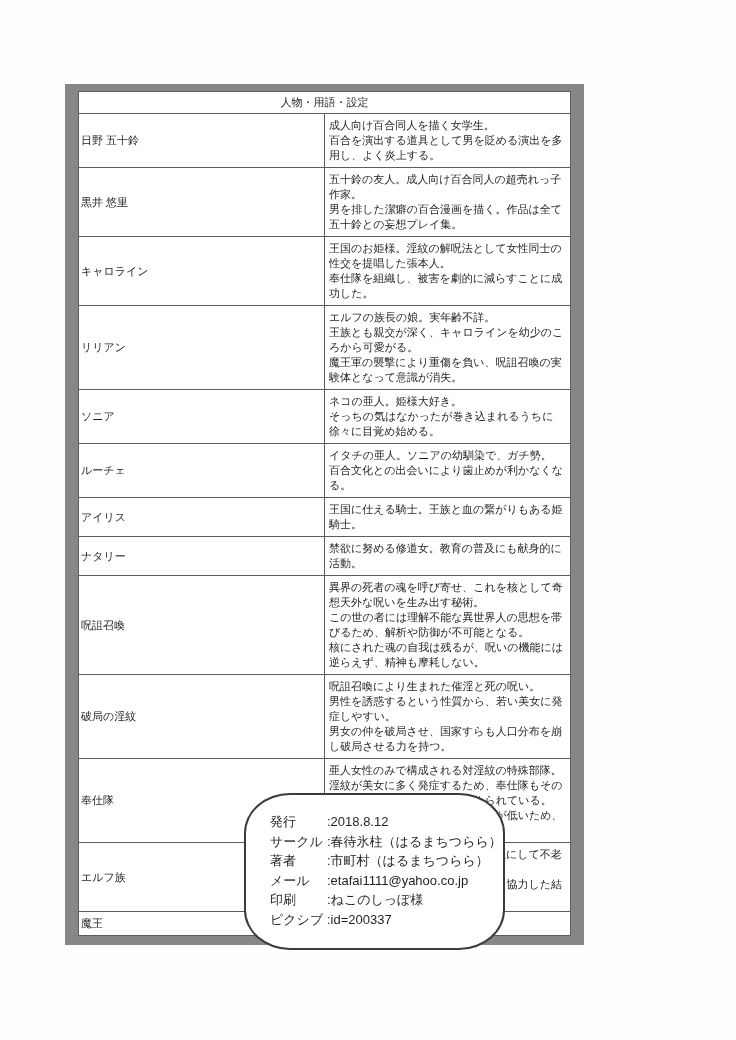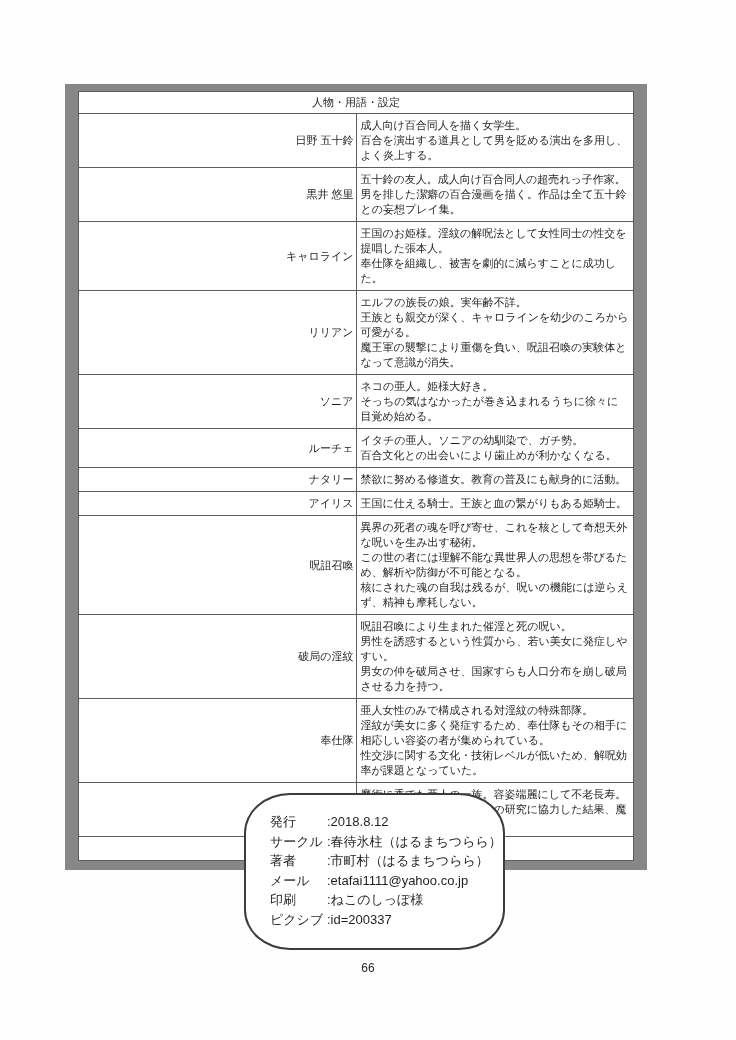"人物・用語・設定" .glossary-frame { width: 582px -> 519px }
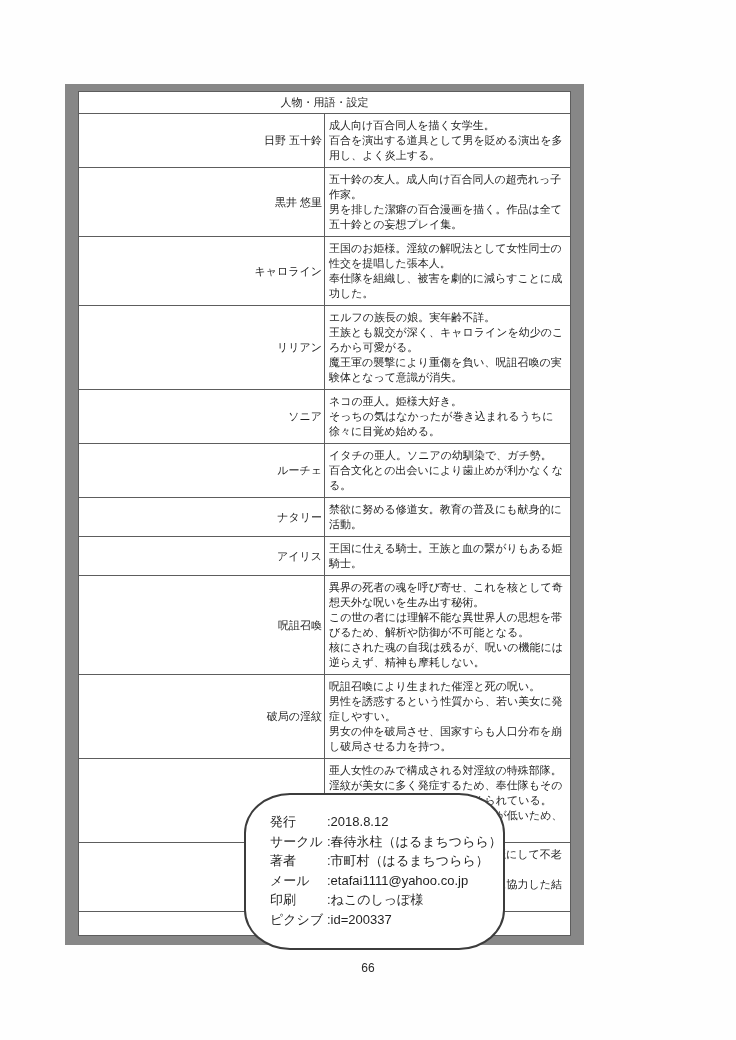"日野 五十鈴" td.term-cell { text-align: right -> left }
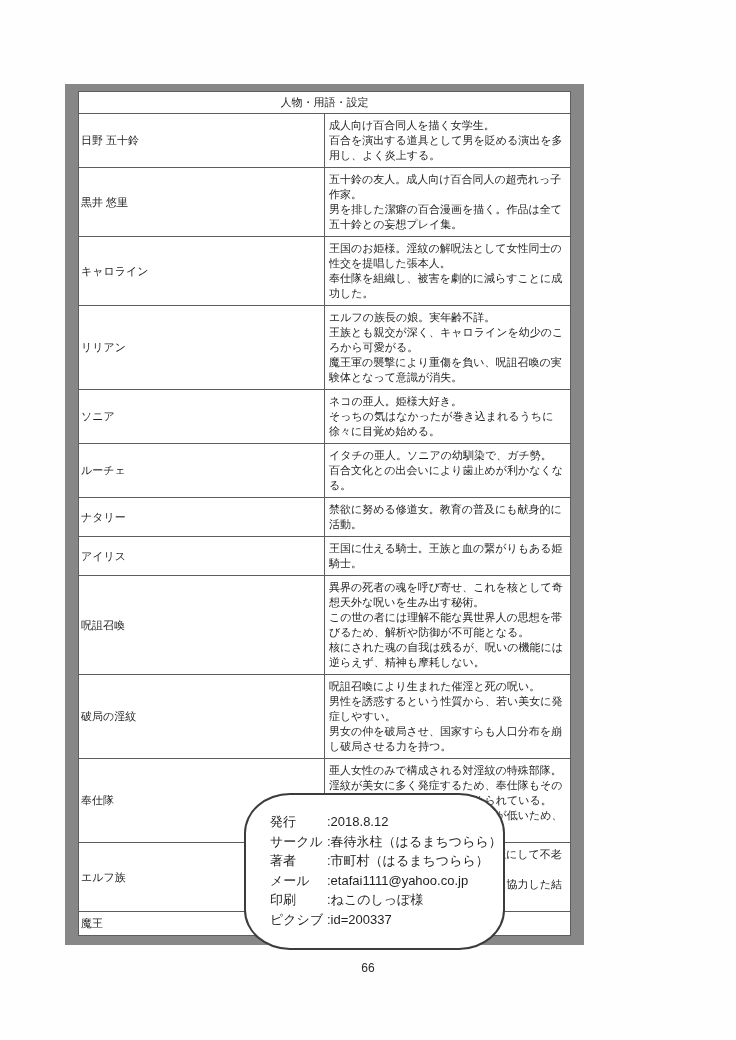"ナタリー" tr { order: before "アイリス" -> after "アイリス" }
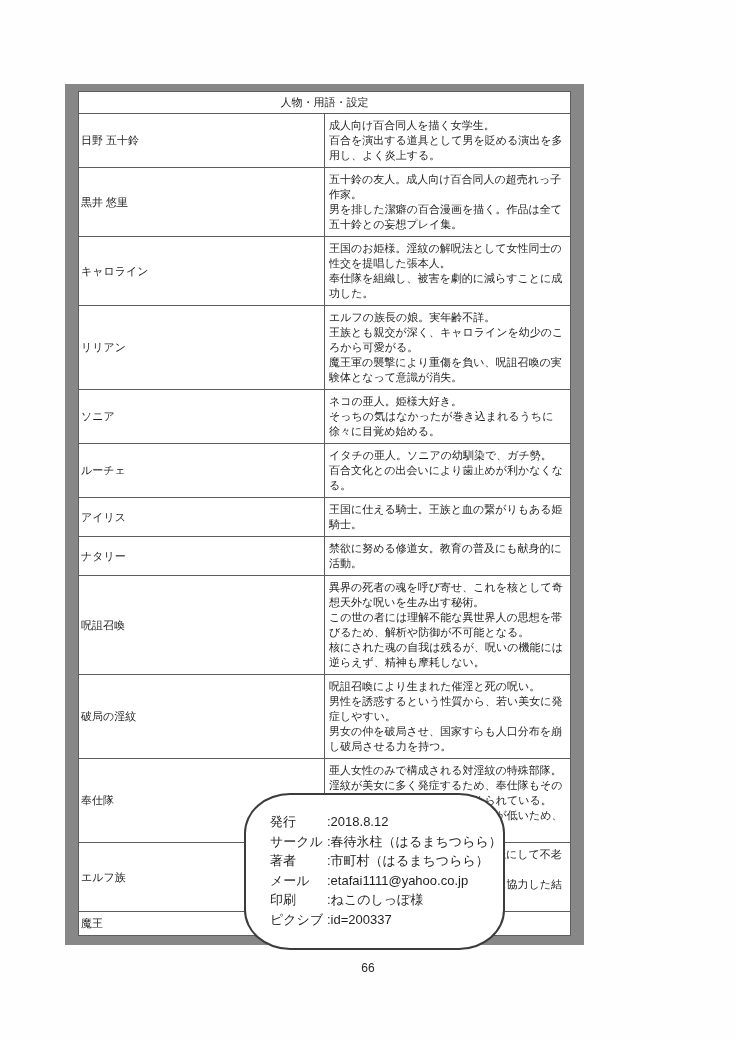"66" div.page-number { html: <div>66</div> -> none }
